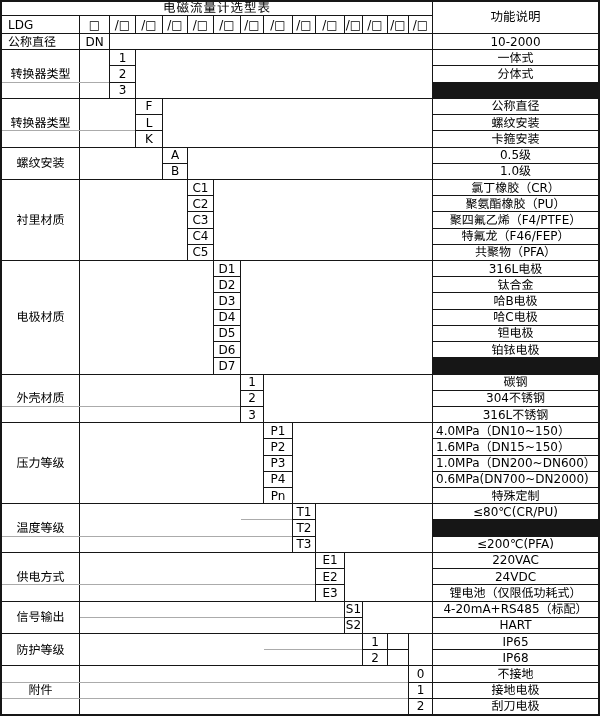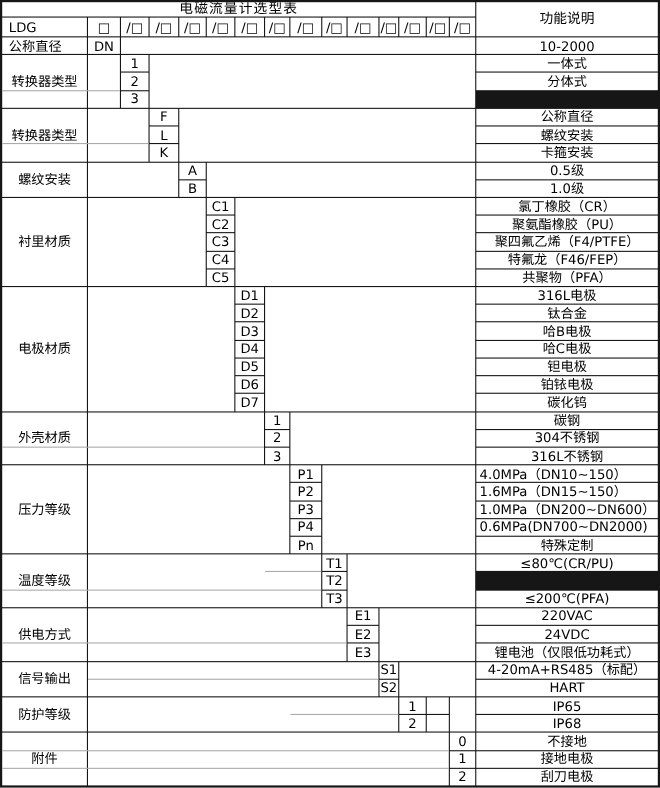"碳化钨" div.c { html: <div>碳化钨</div> -> none }
